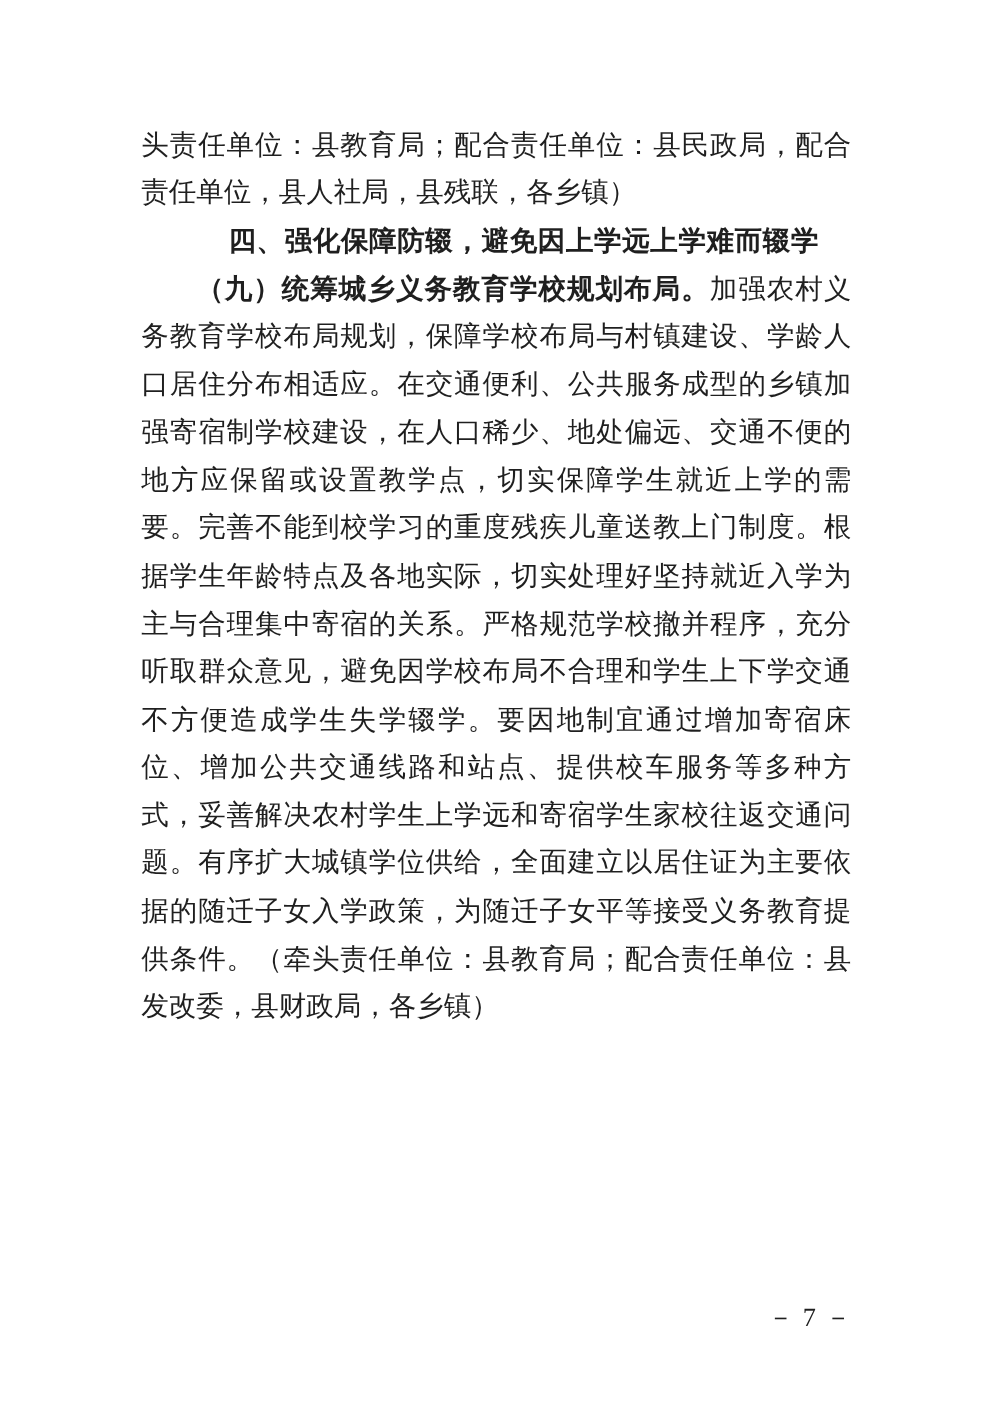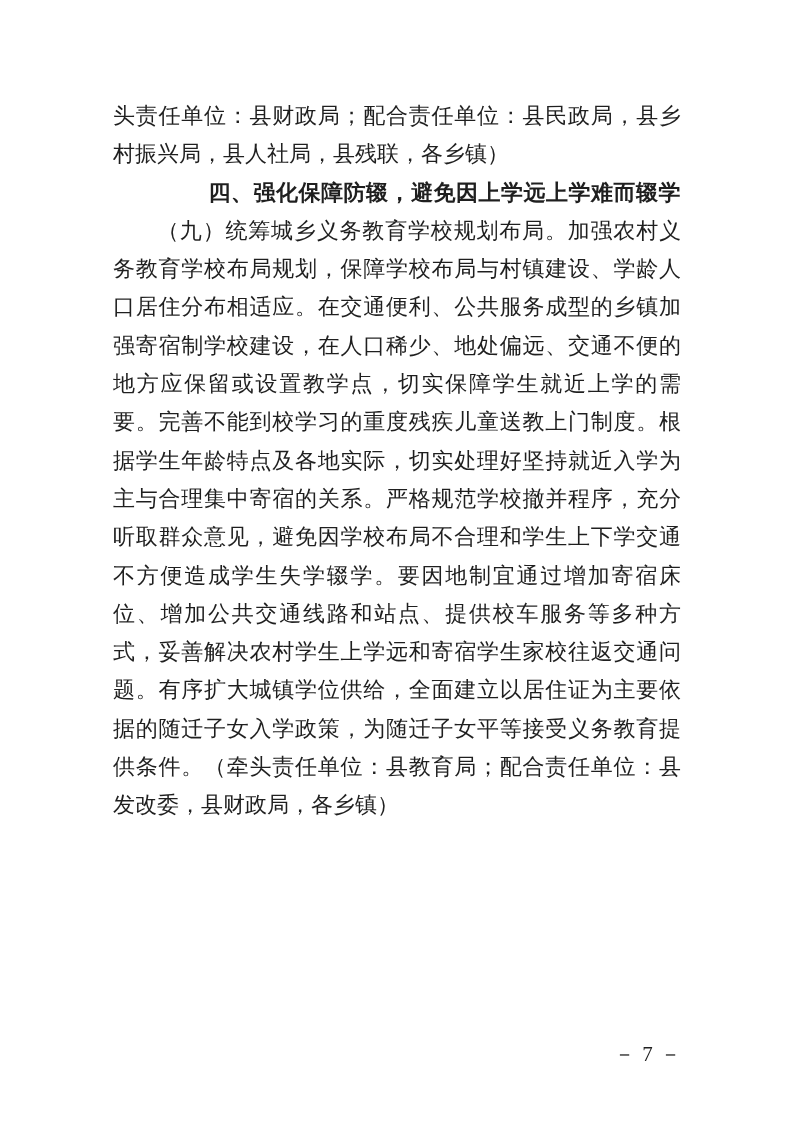"头责任单位：县财政局；配合责任单位：县民政局，县乡村振兴局，县人社局，县残联，各" span { text: 财政局；配合责任单位：县民政局，县乡村振兴局 -> 教育局；配合责任单位：县民政局，配合责任单位 }
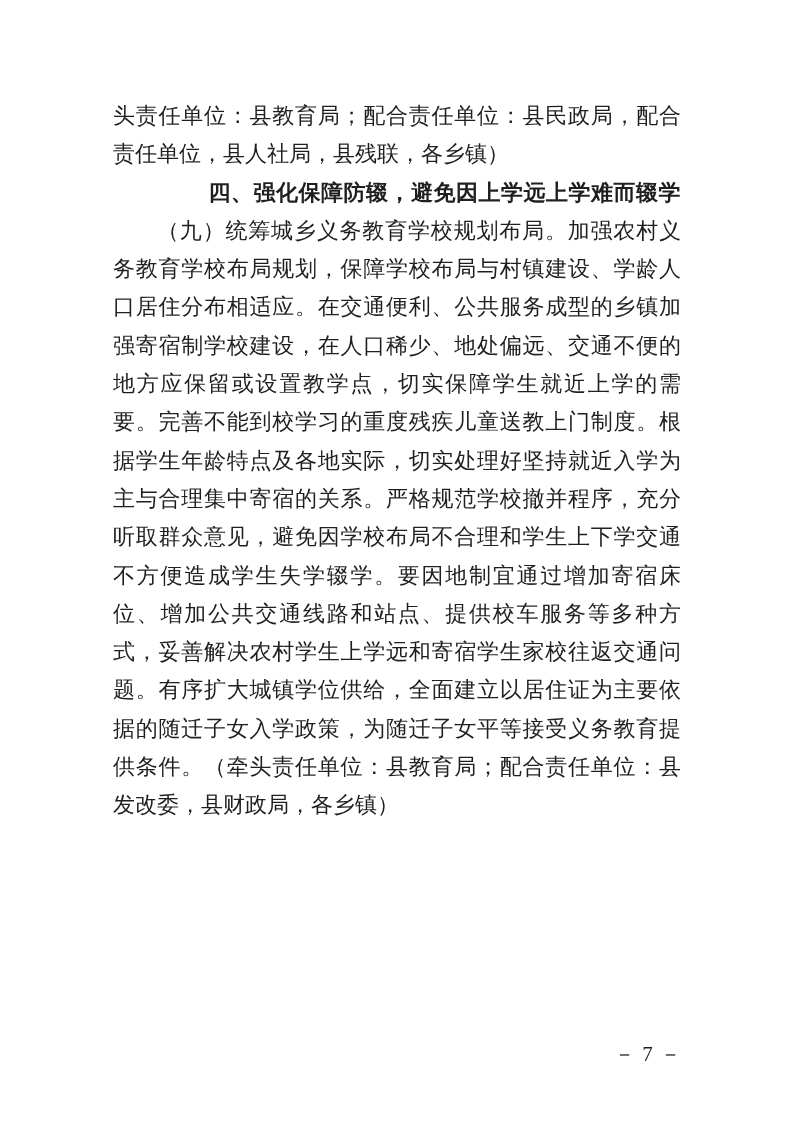"四、强化保障防辍，避免因上学远上学难而辍学" .para.heading { text-align: right -> center }
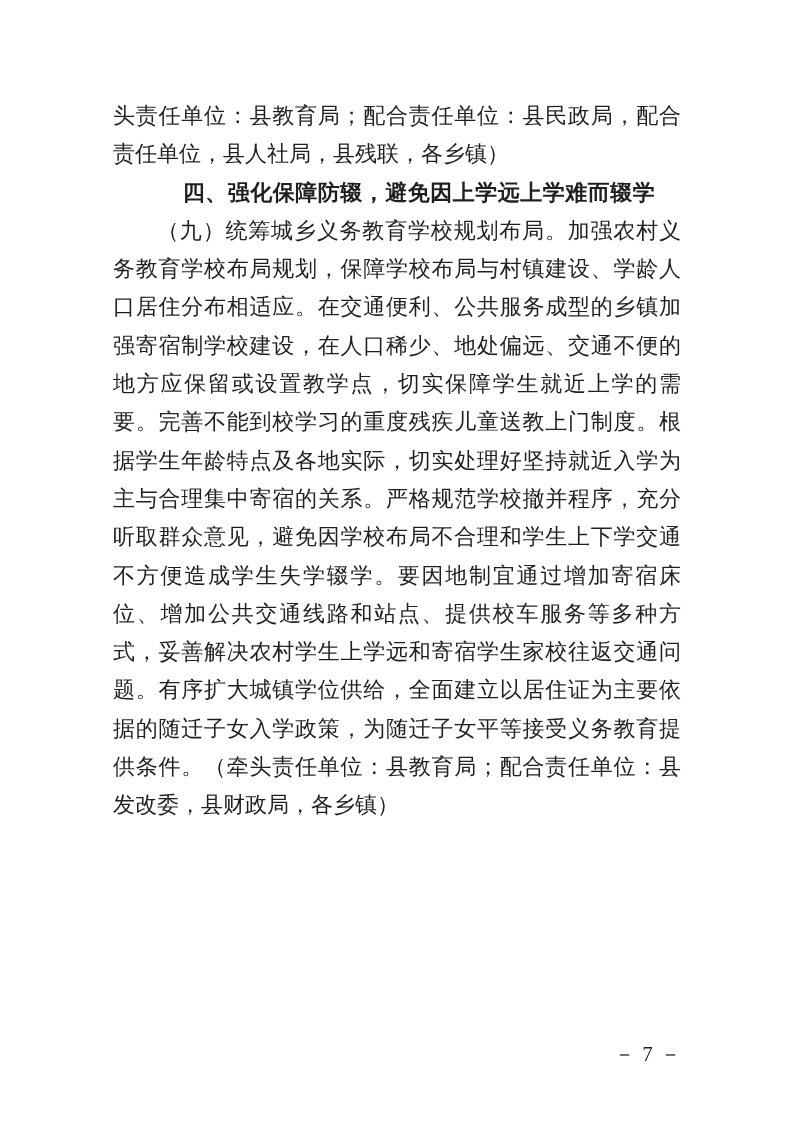"（九）统筹城乡义务教育学校规划布局。" .para .lead { font-weight: normal -> bold }
